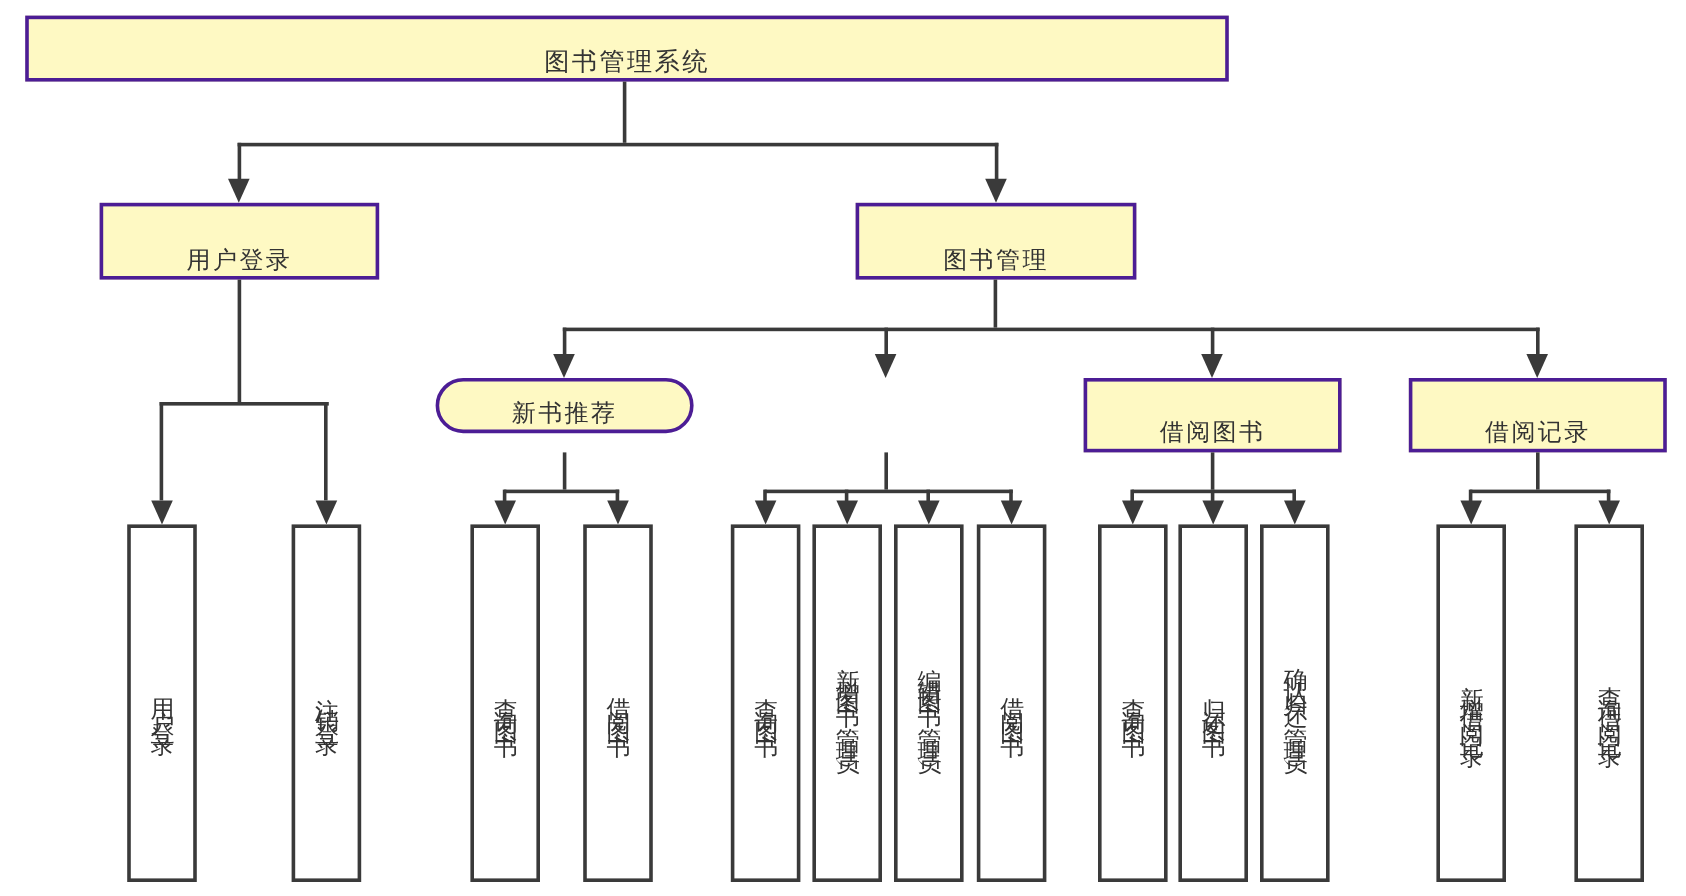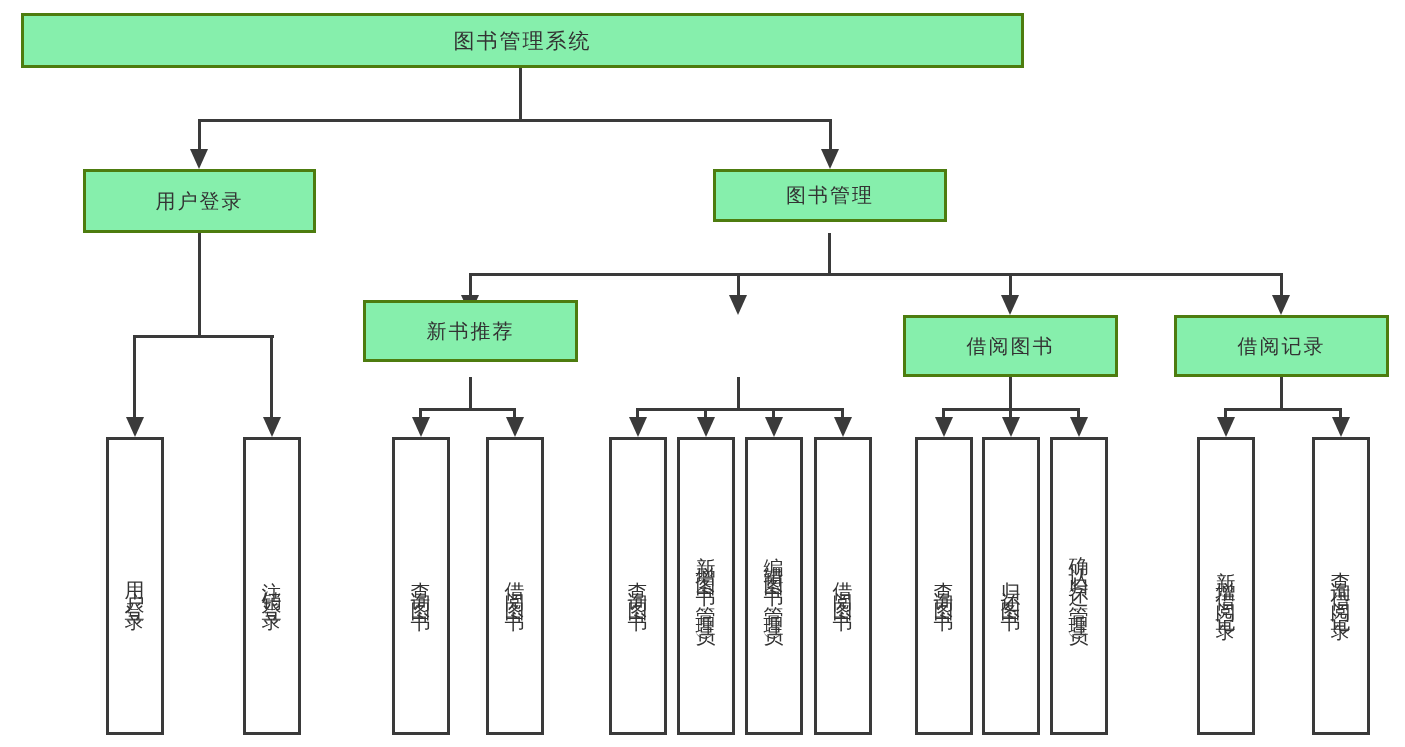"图书管理系统" .node { align-items: center -> flex-end; background: #86efac -> #fef9c3; border: 3px solid #4d7c0f -> 3px solid #4c1d95 }
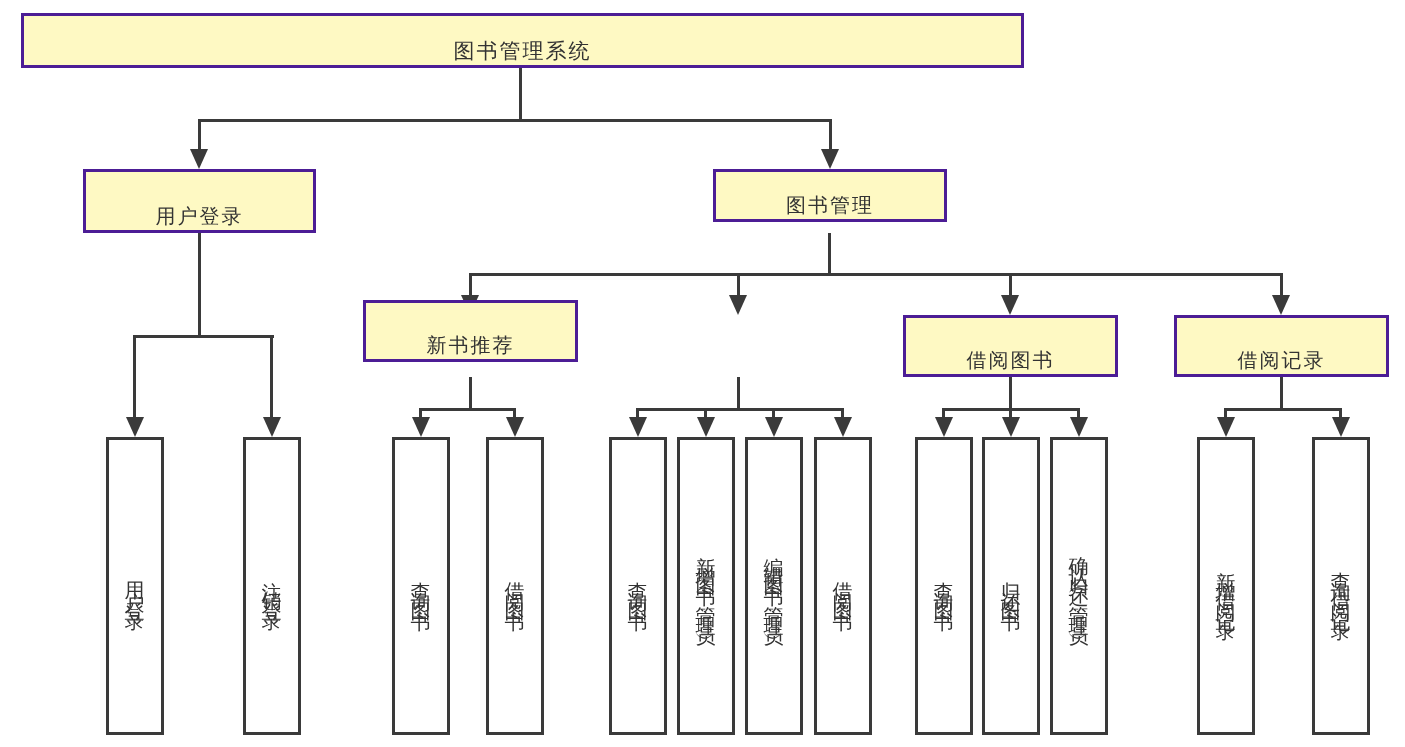"图书管理" div.node { height: 53px -> 64px }
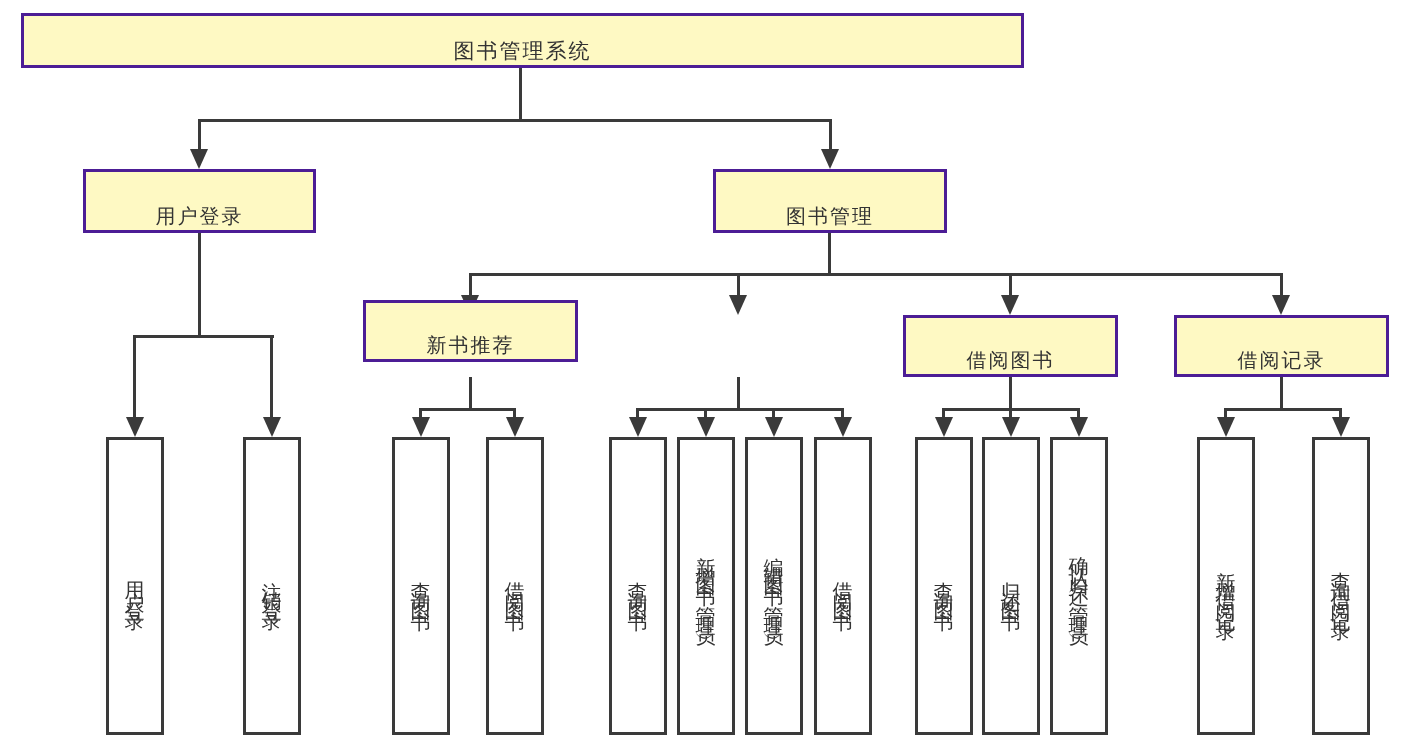"新书推荐" div.node { border-radius: none -> 23px; height: 62px -> 46px; top: 300px -> 315px }
